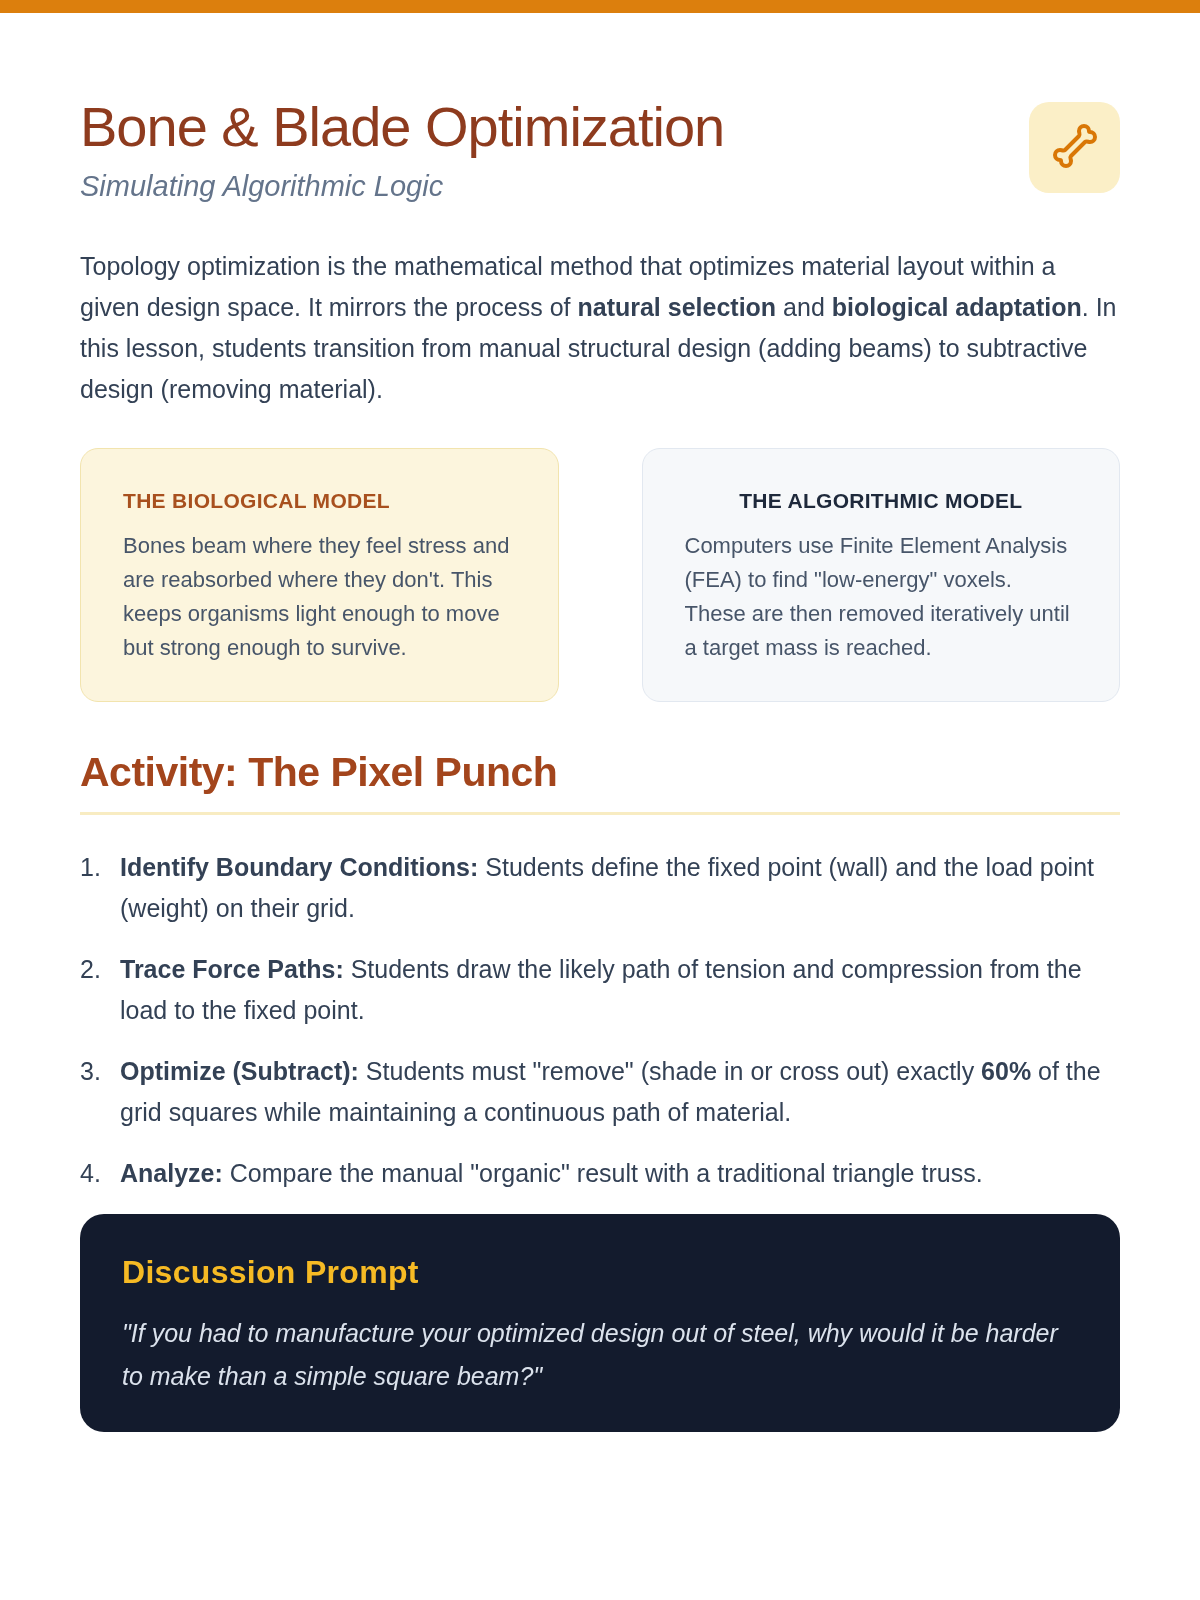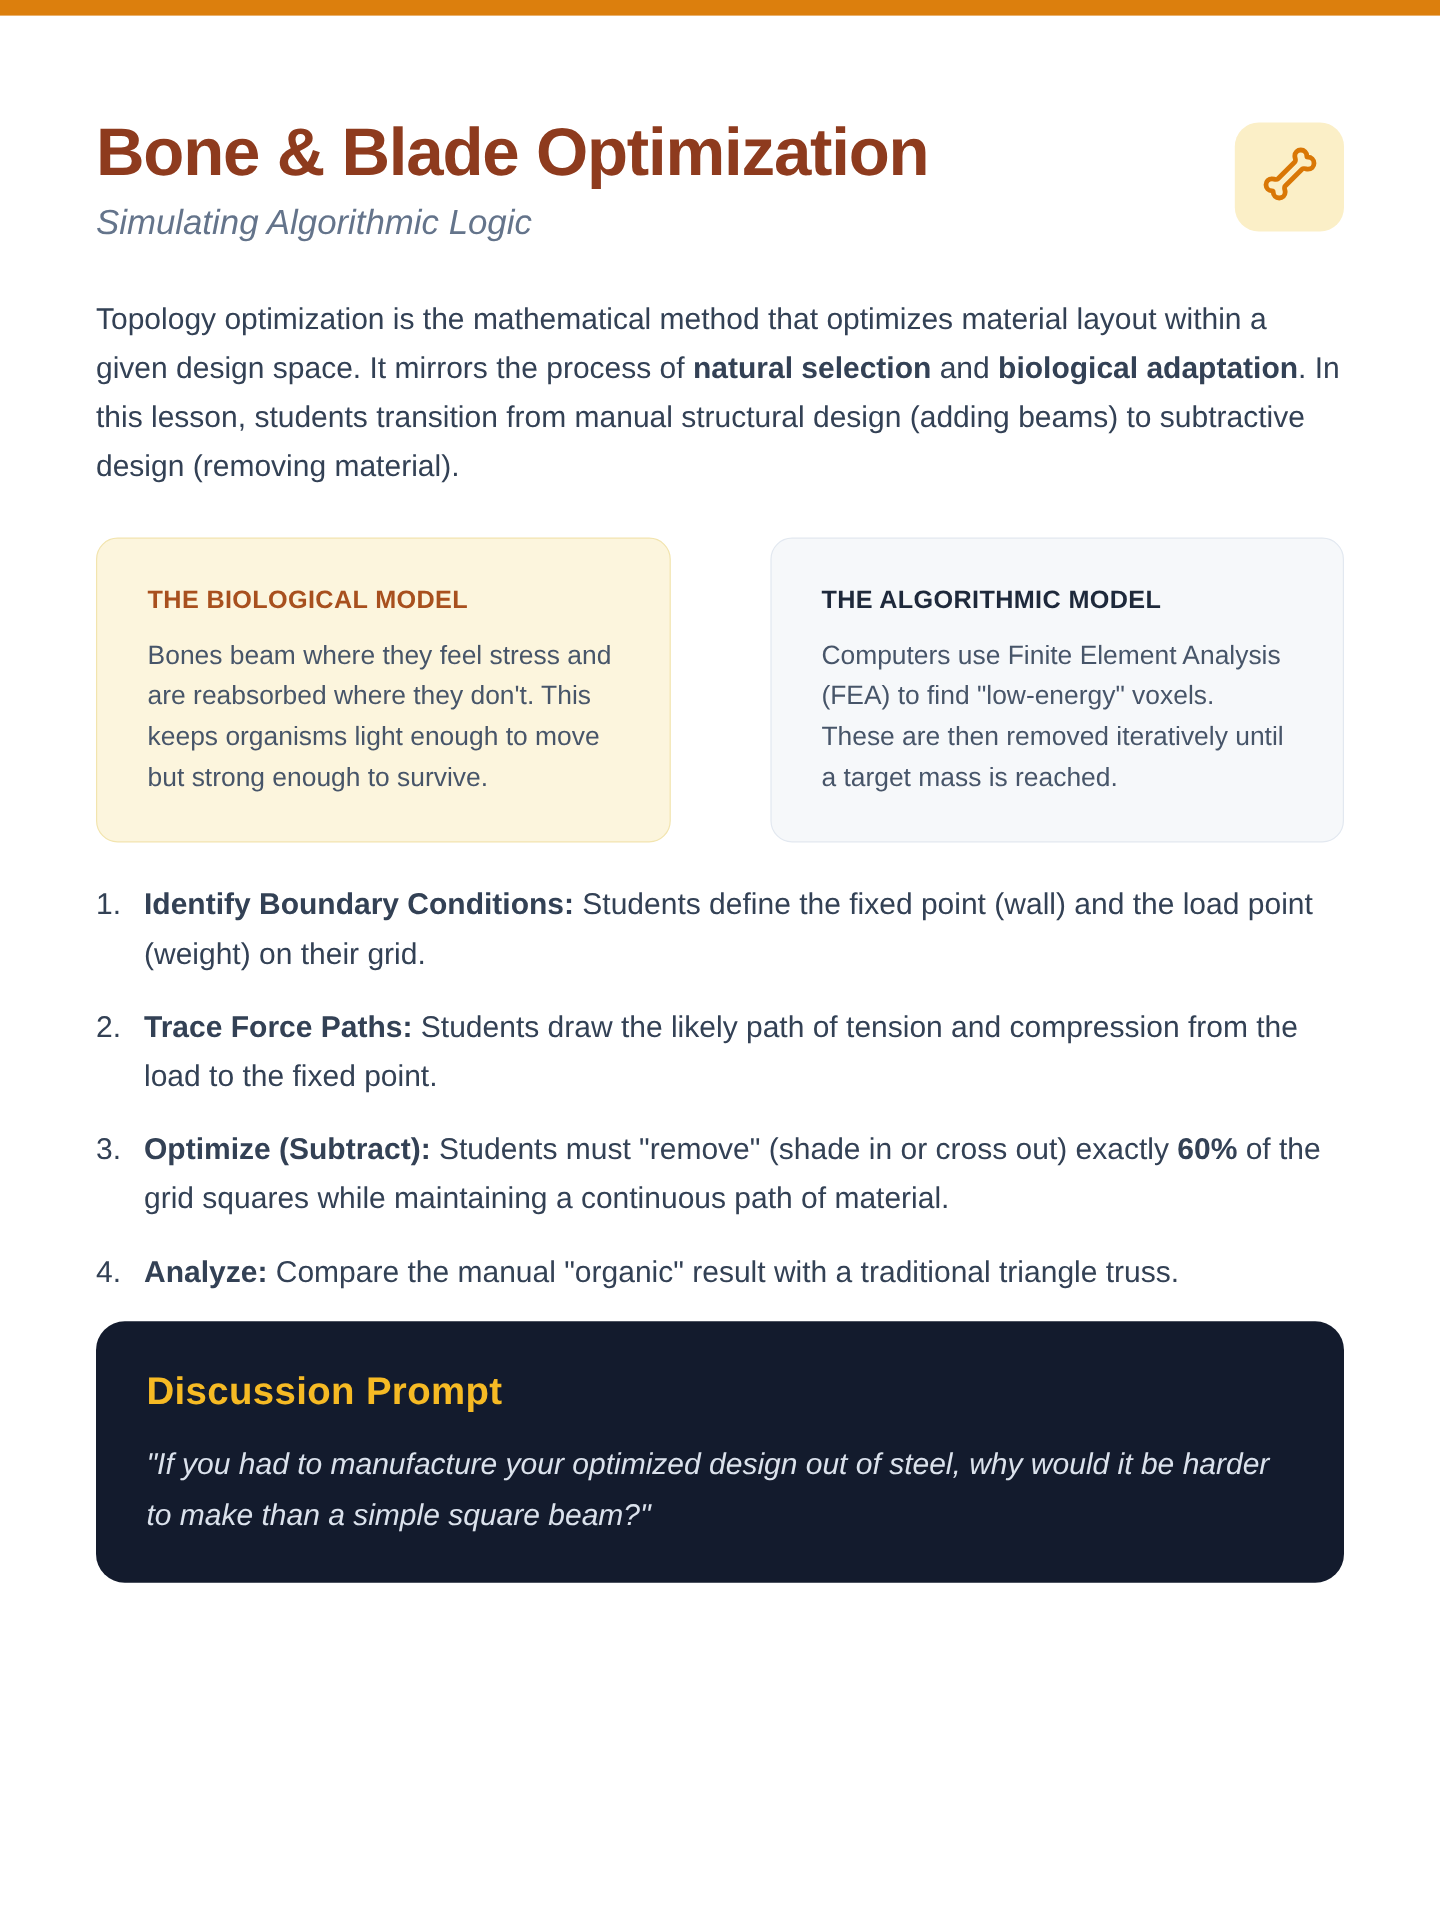"Bone & Blade Optimization" .page-title { font-weight: bold -> normal }
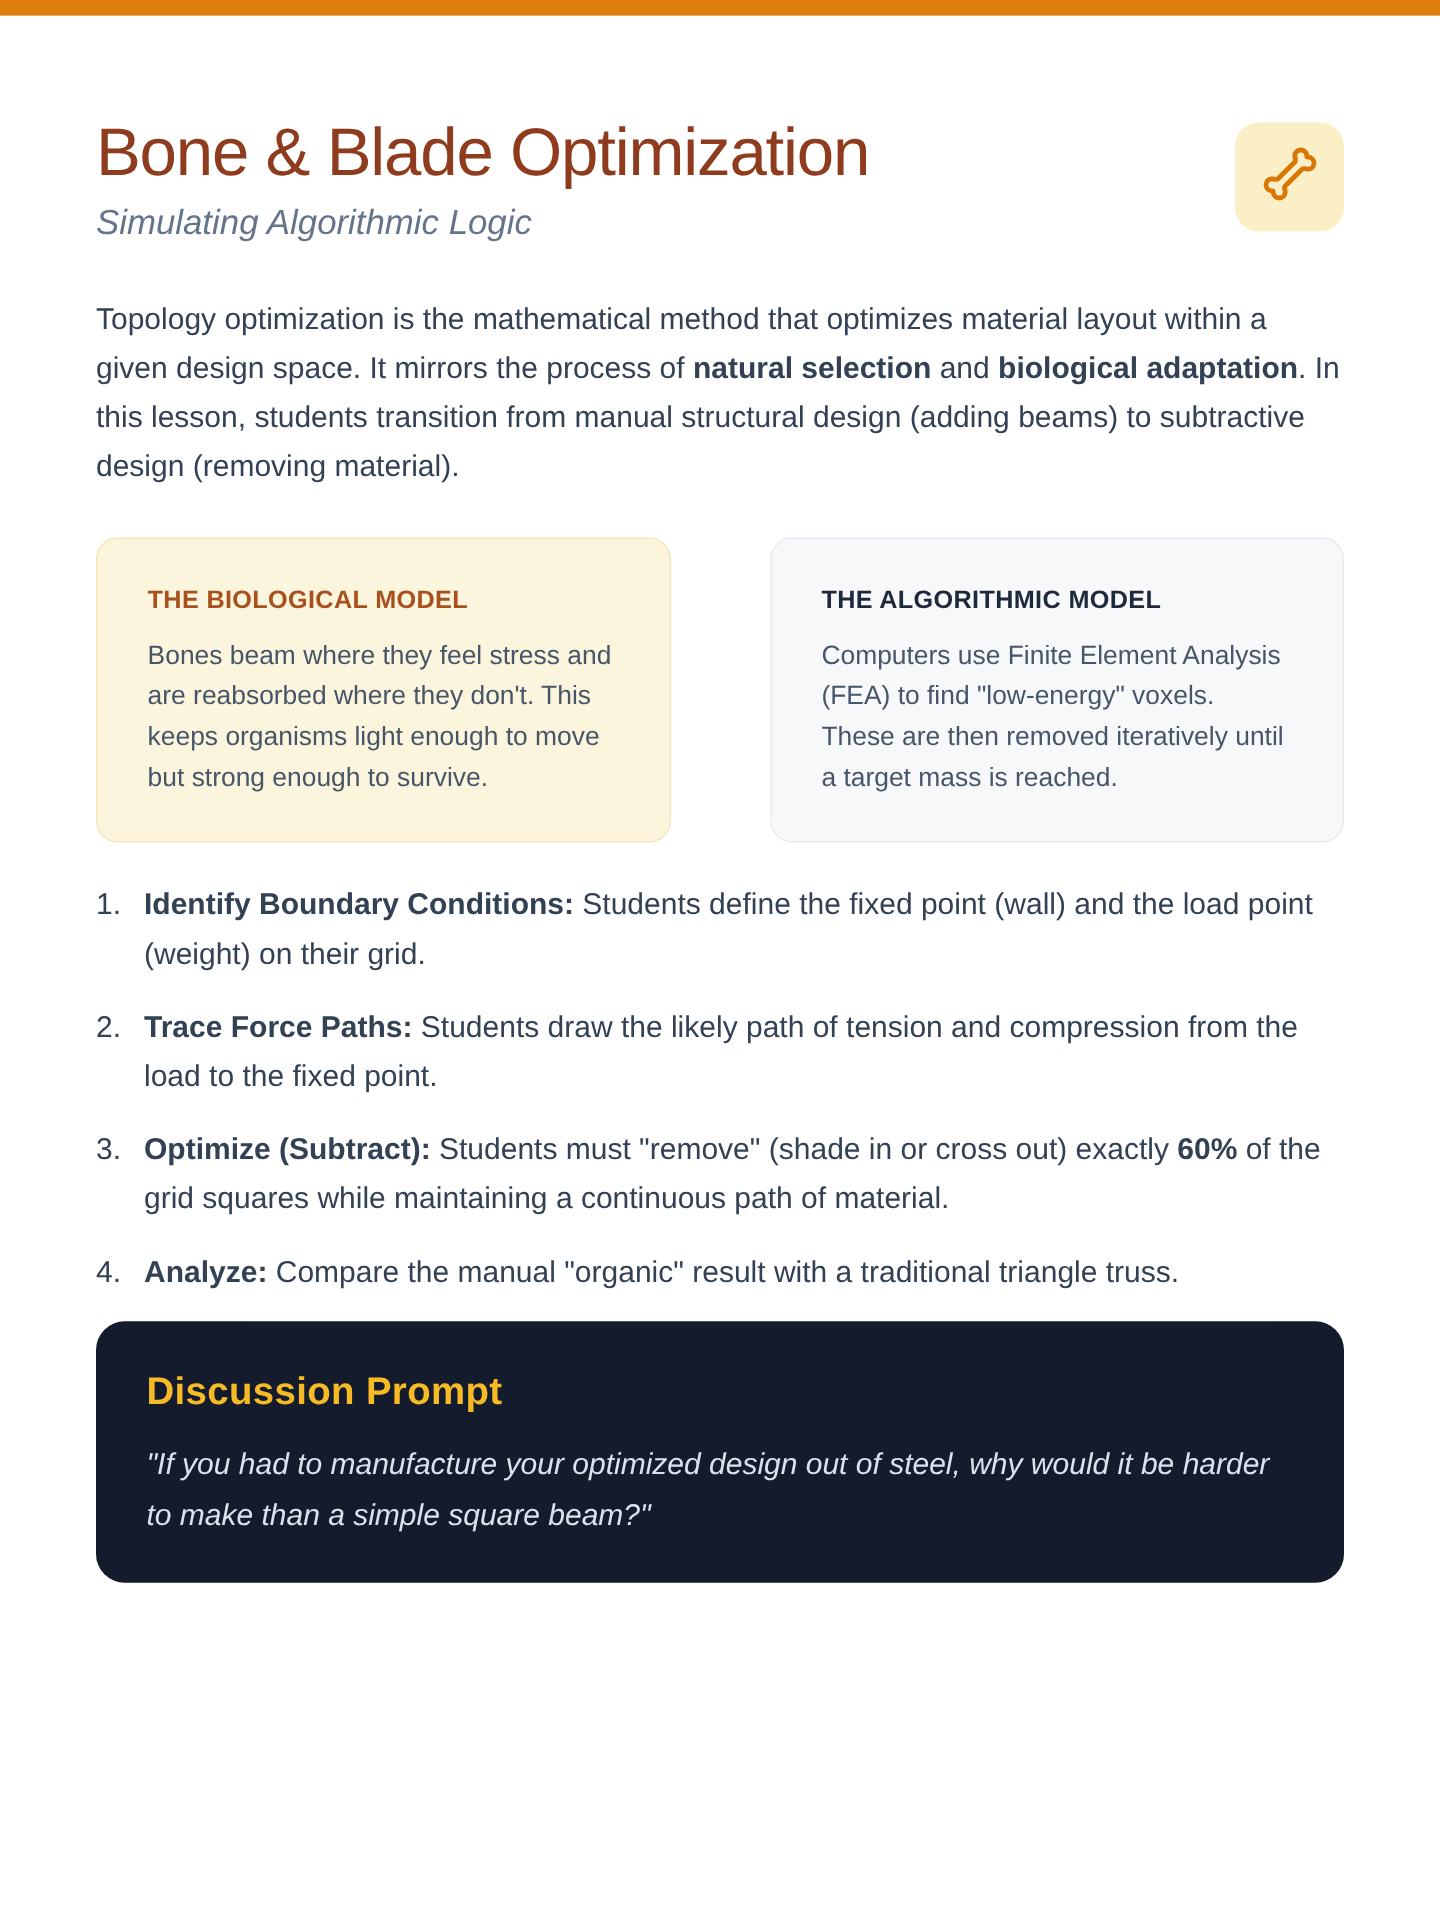"THE ALGORITHMIC MODEL" .card-algo .card-title { text-align: none -> center }
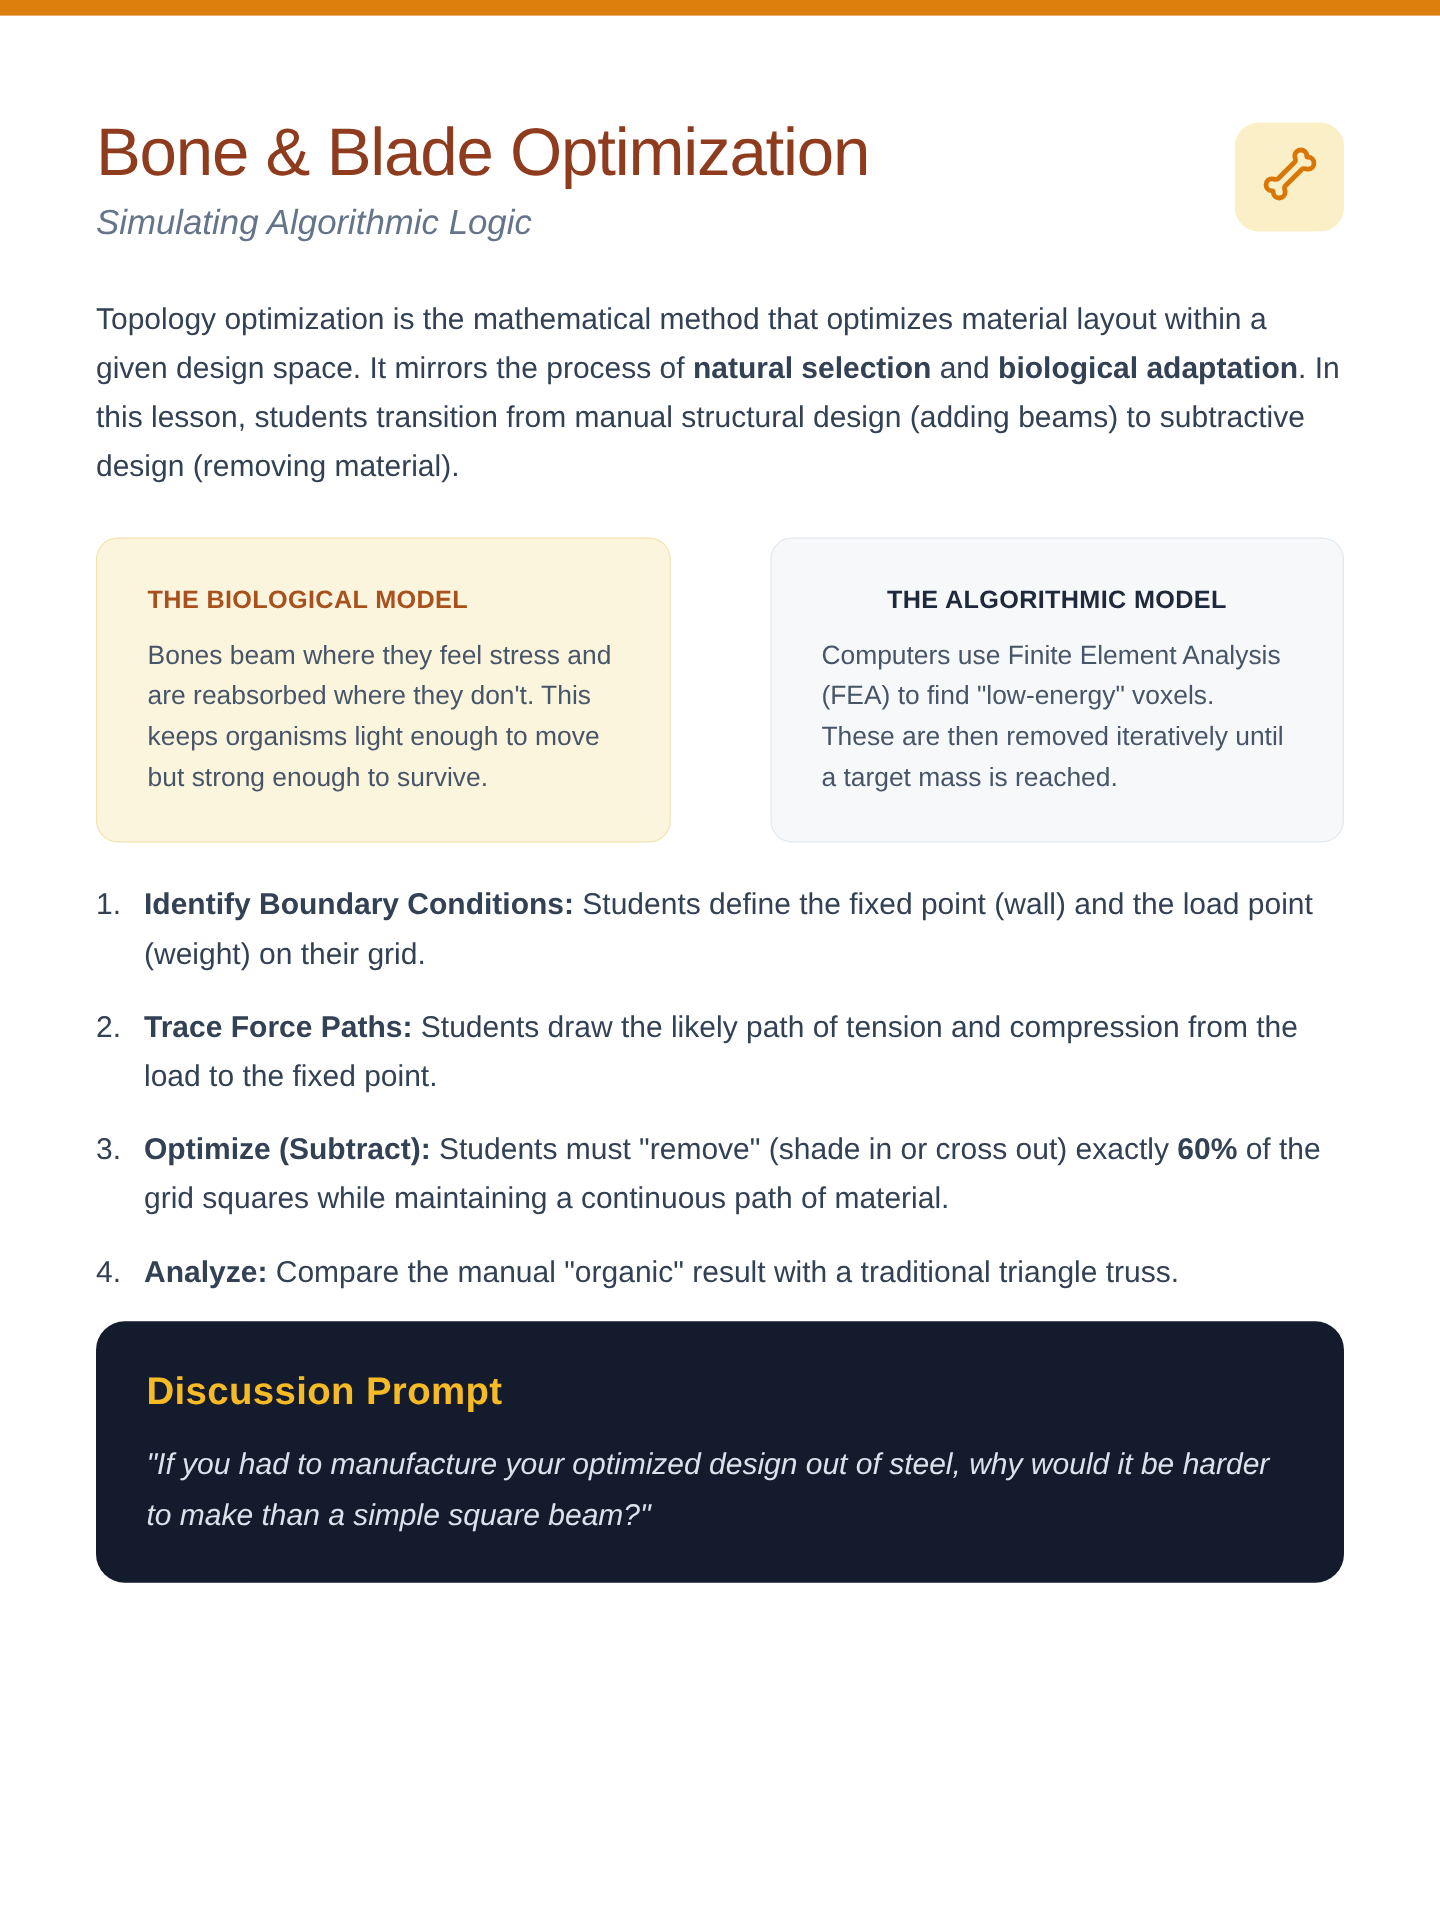"Activity: The Pixel Punch" h2.section-heading { html: none -> <h2>Activity: The Pixel Punch</h2> }
